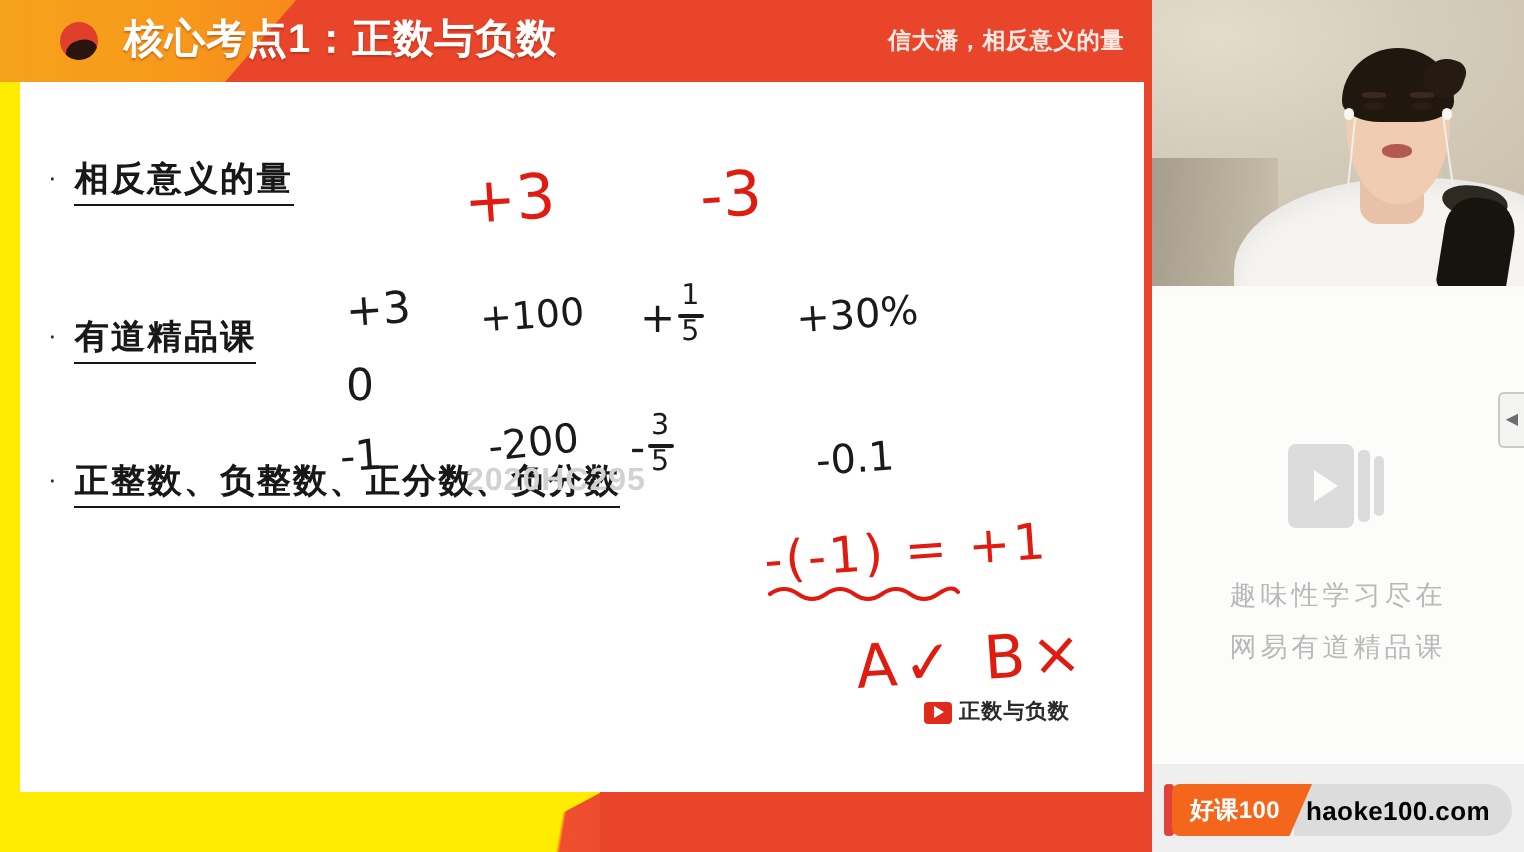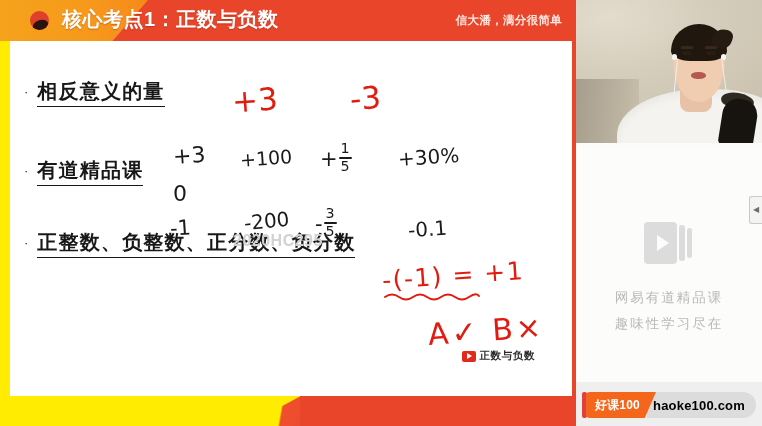"信大潘，满分很简单" div.header-tagline { text: 满分很简单 -> 相反意义的量 }
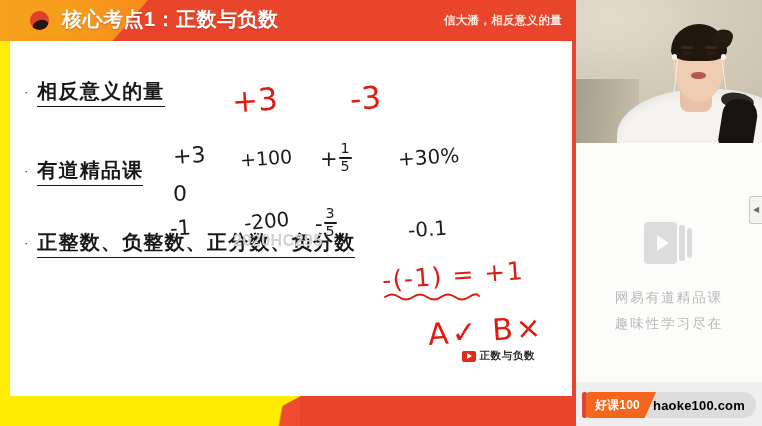"相反意义的量" .bullet-text { font-size: 20px -> 17px }
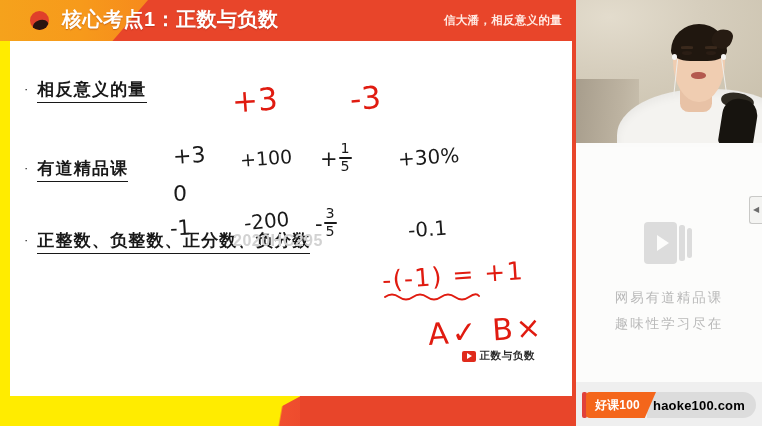"网易有道精品课" div { order: before "趣味性学习尽在" -> after "趣味性学习尽在" }
